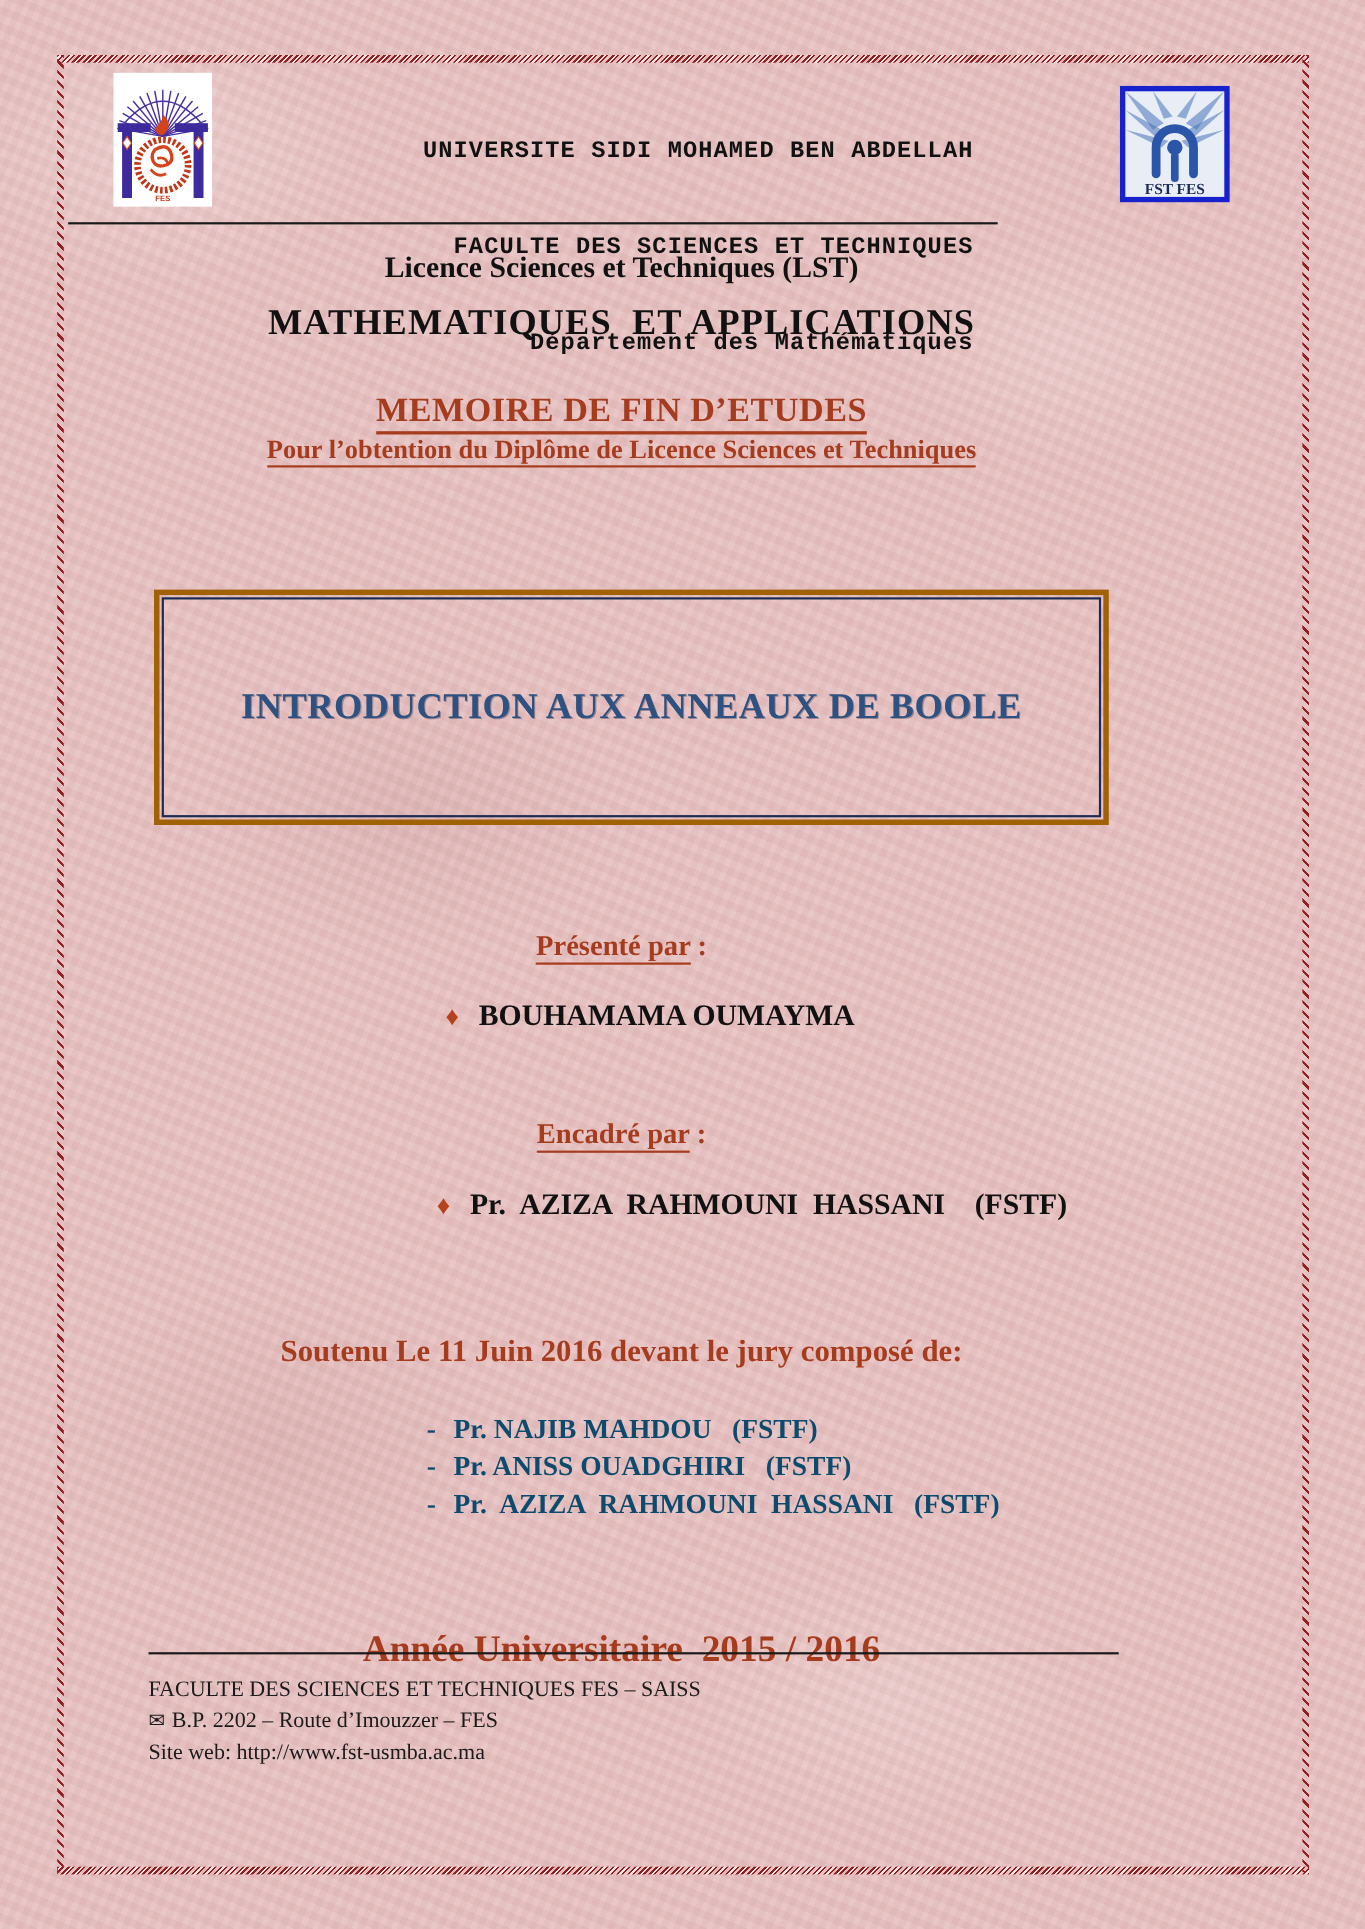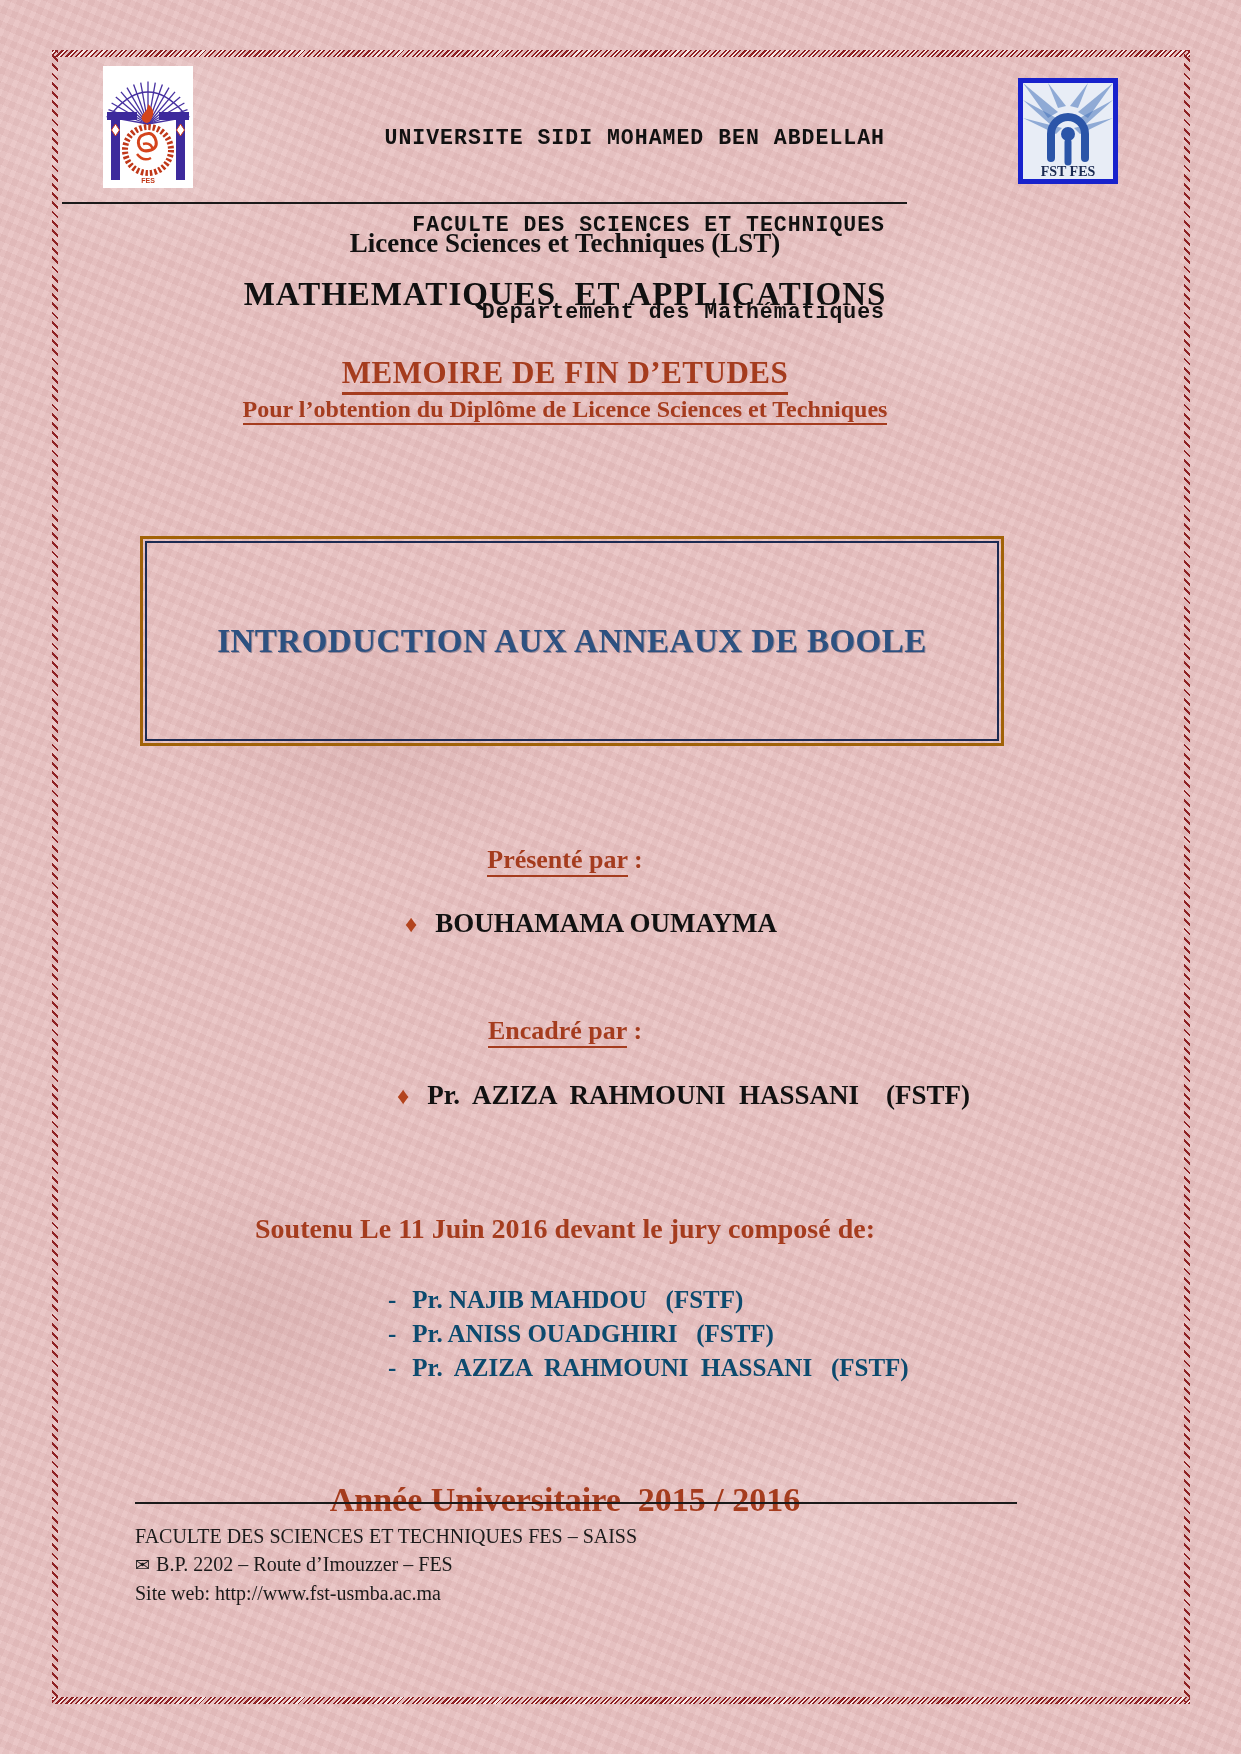"INTRODUCTION AUX ANNEAUX DE BOOLE" .titlebox { border: 3px solid #a16207 -> 5px solid #a16207 }
